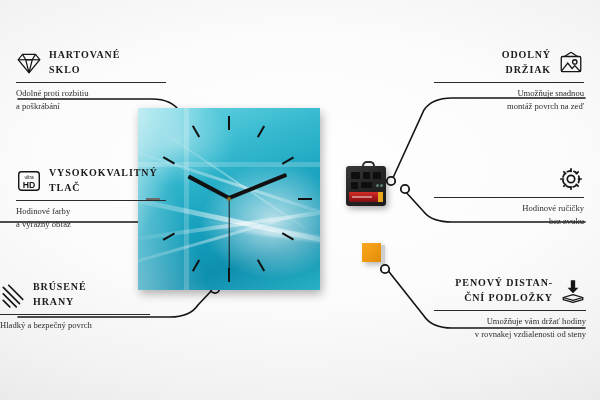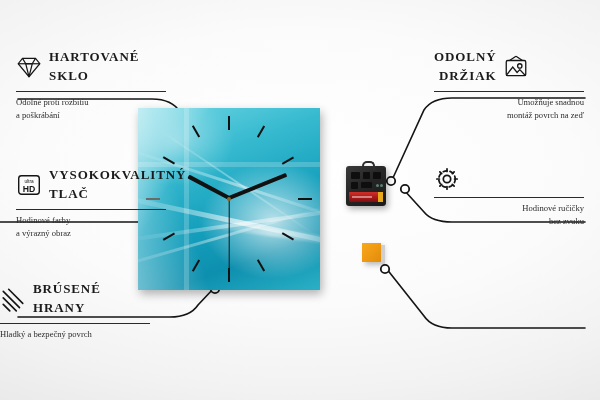"HARTOVANÉ" .title { font-size: 13px -> 10px }
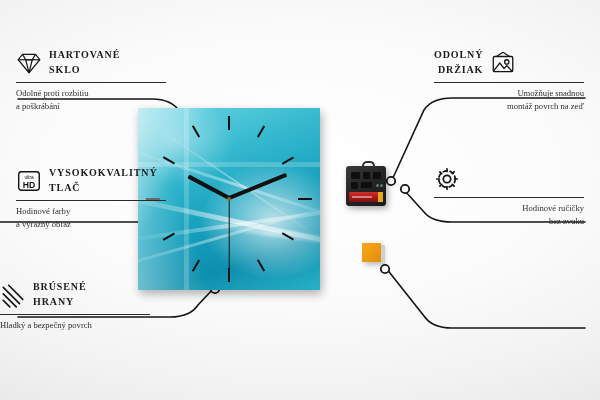"ODOLNÝ" .feature.right .head { justify-content: flex-start -> flex-end }
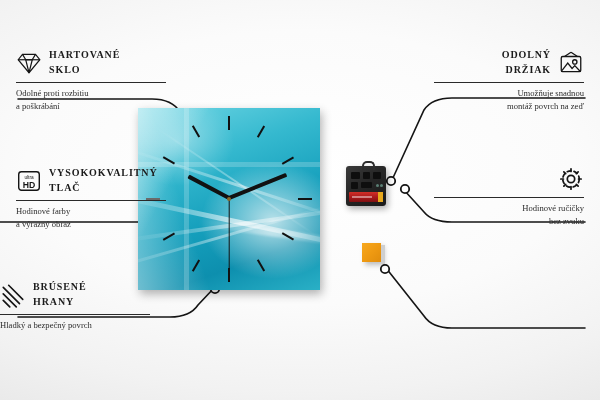"PENOVÝ DISTAN-" div.feature { html: none -> <div> <div> <div> <div>PENOVÝ DISTAN-</div> <div>ČNÍ PODLOŽKY</div> </div> <span> <svg> <path></path> <path></path> <path></path> </svg> </span> </div> <div></div> <div>Umožňuje vám držať hodiny</div> <div>v rovnakej vzdialenosti od steny</div> </div> }
